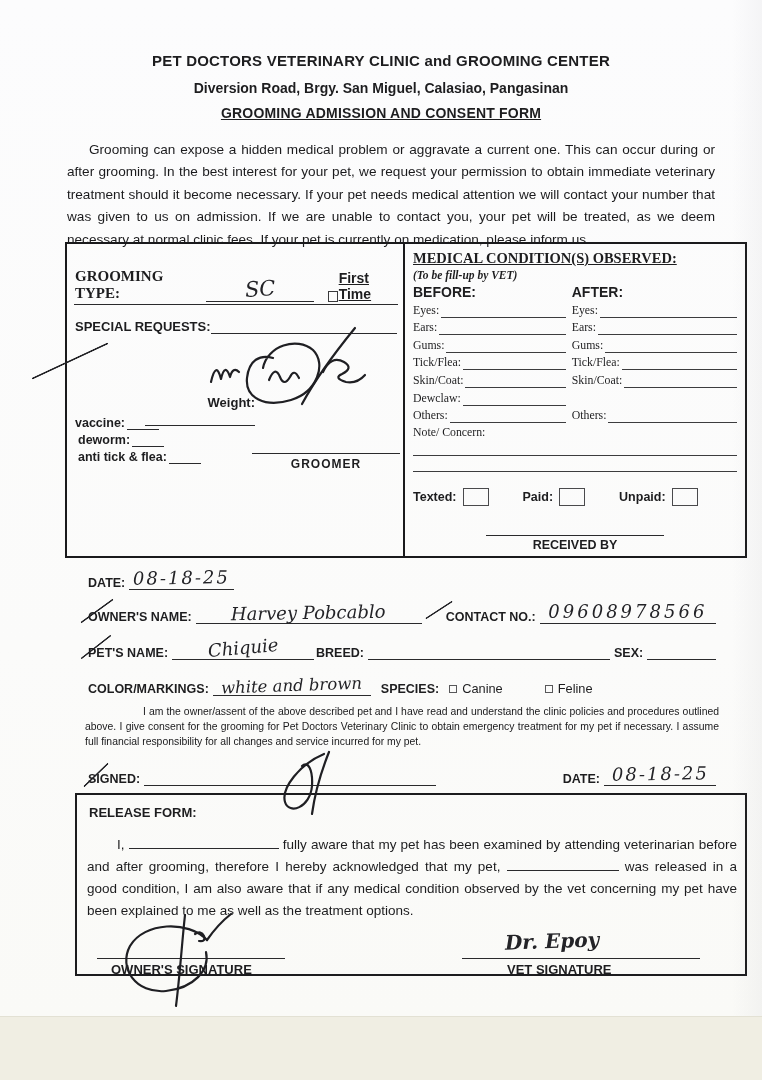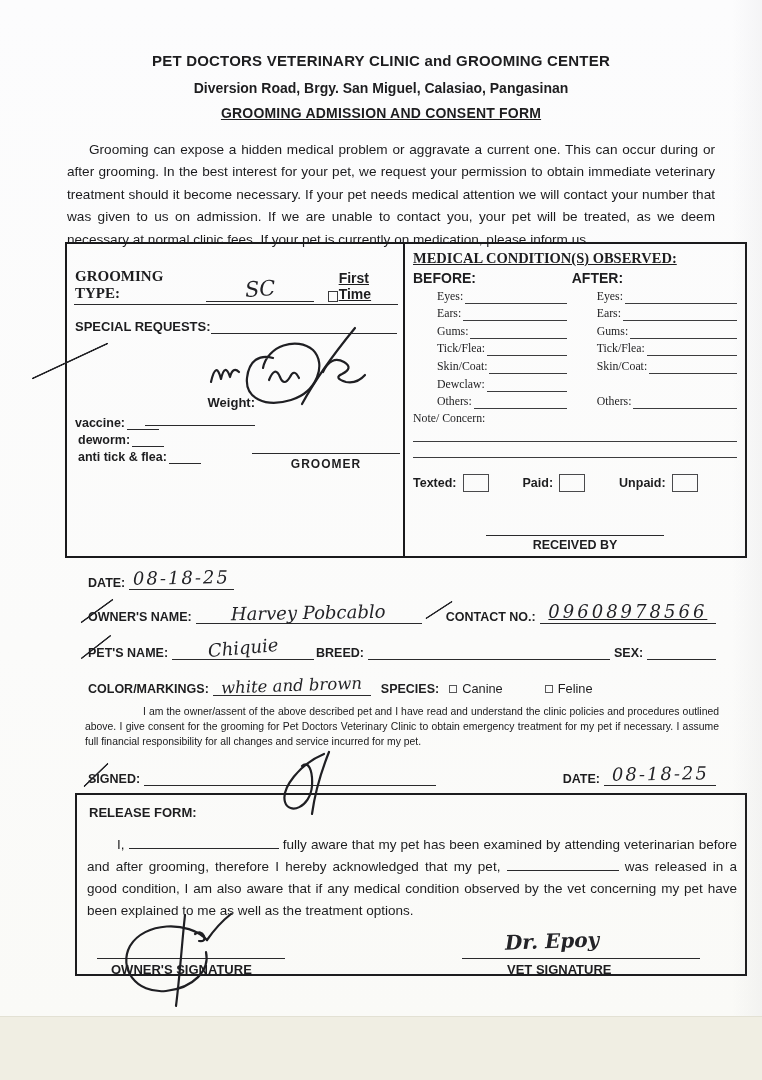"(To be fill-up by VET)" div.med-subtitle { html: none -> <div>(To be fill-up by VET)</div> }
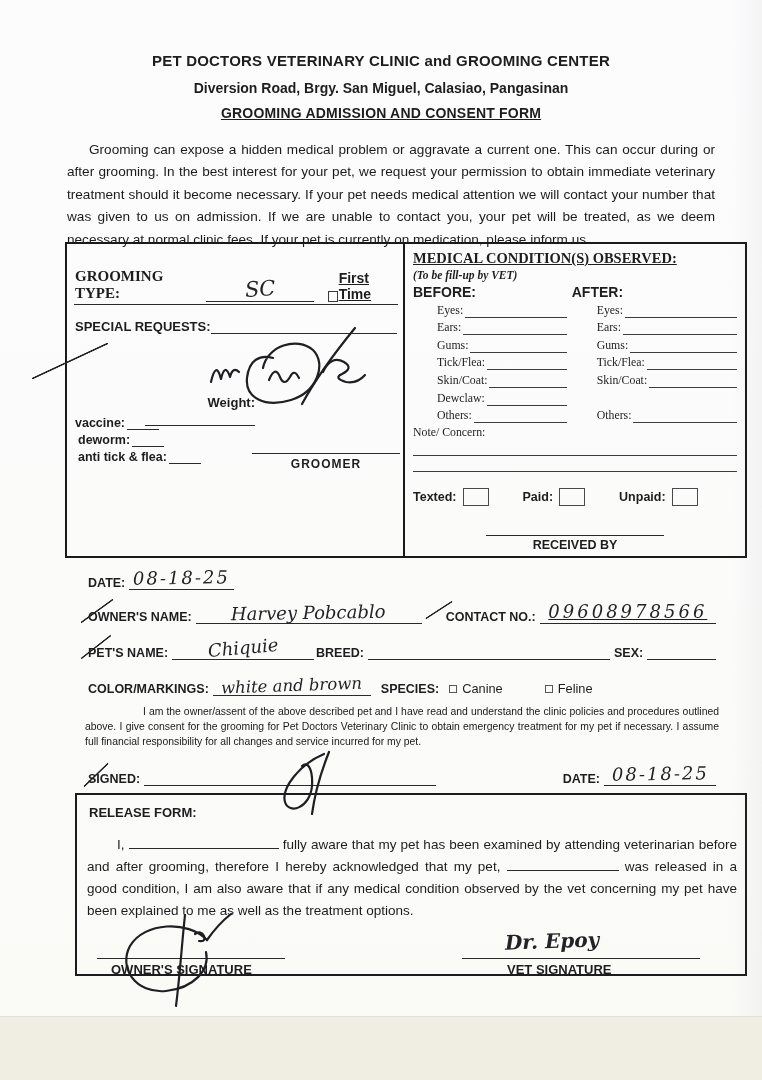"Eyes:" .med-cell { margin-left: 24px -> none }
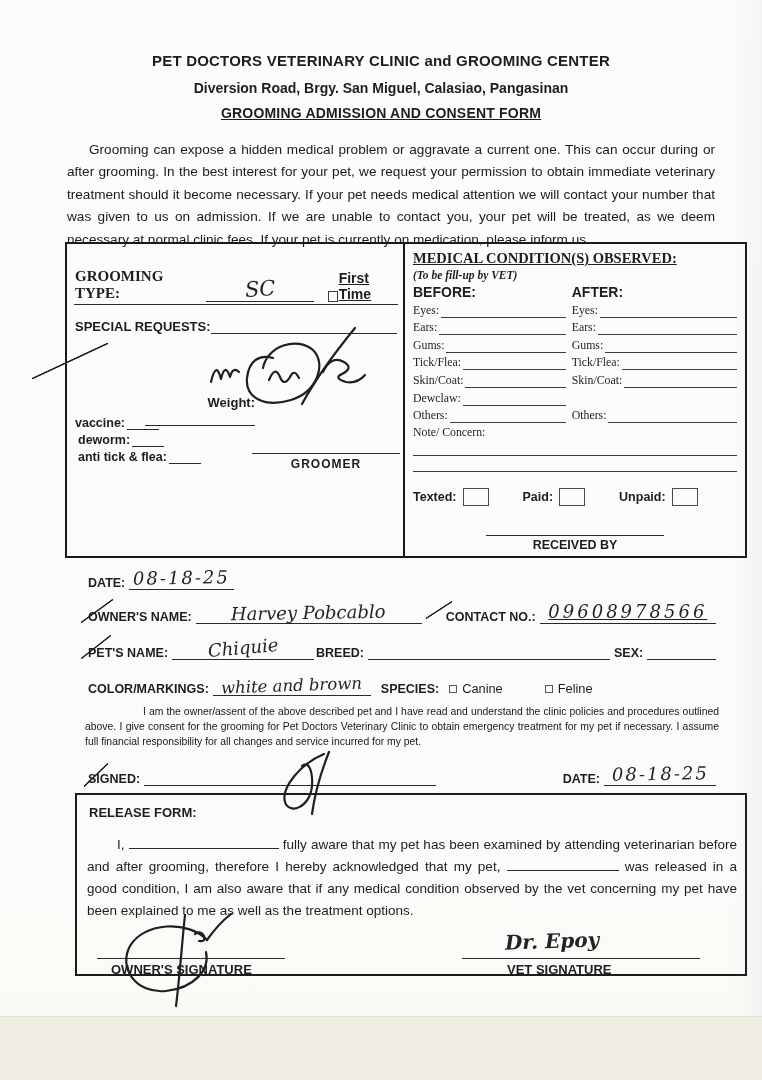"09608978566" .grow { text-decoration: underline -> none }
